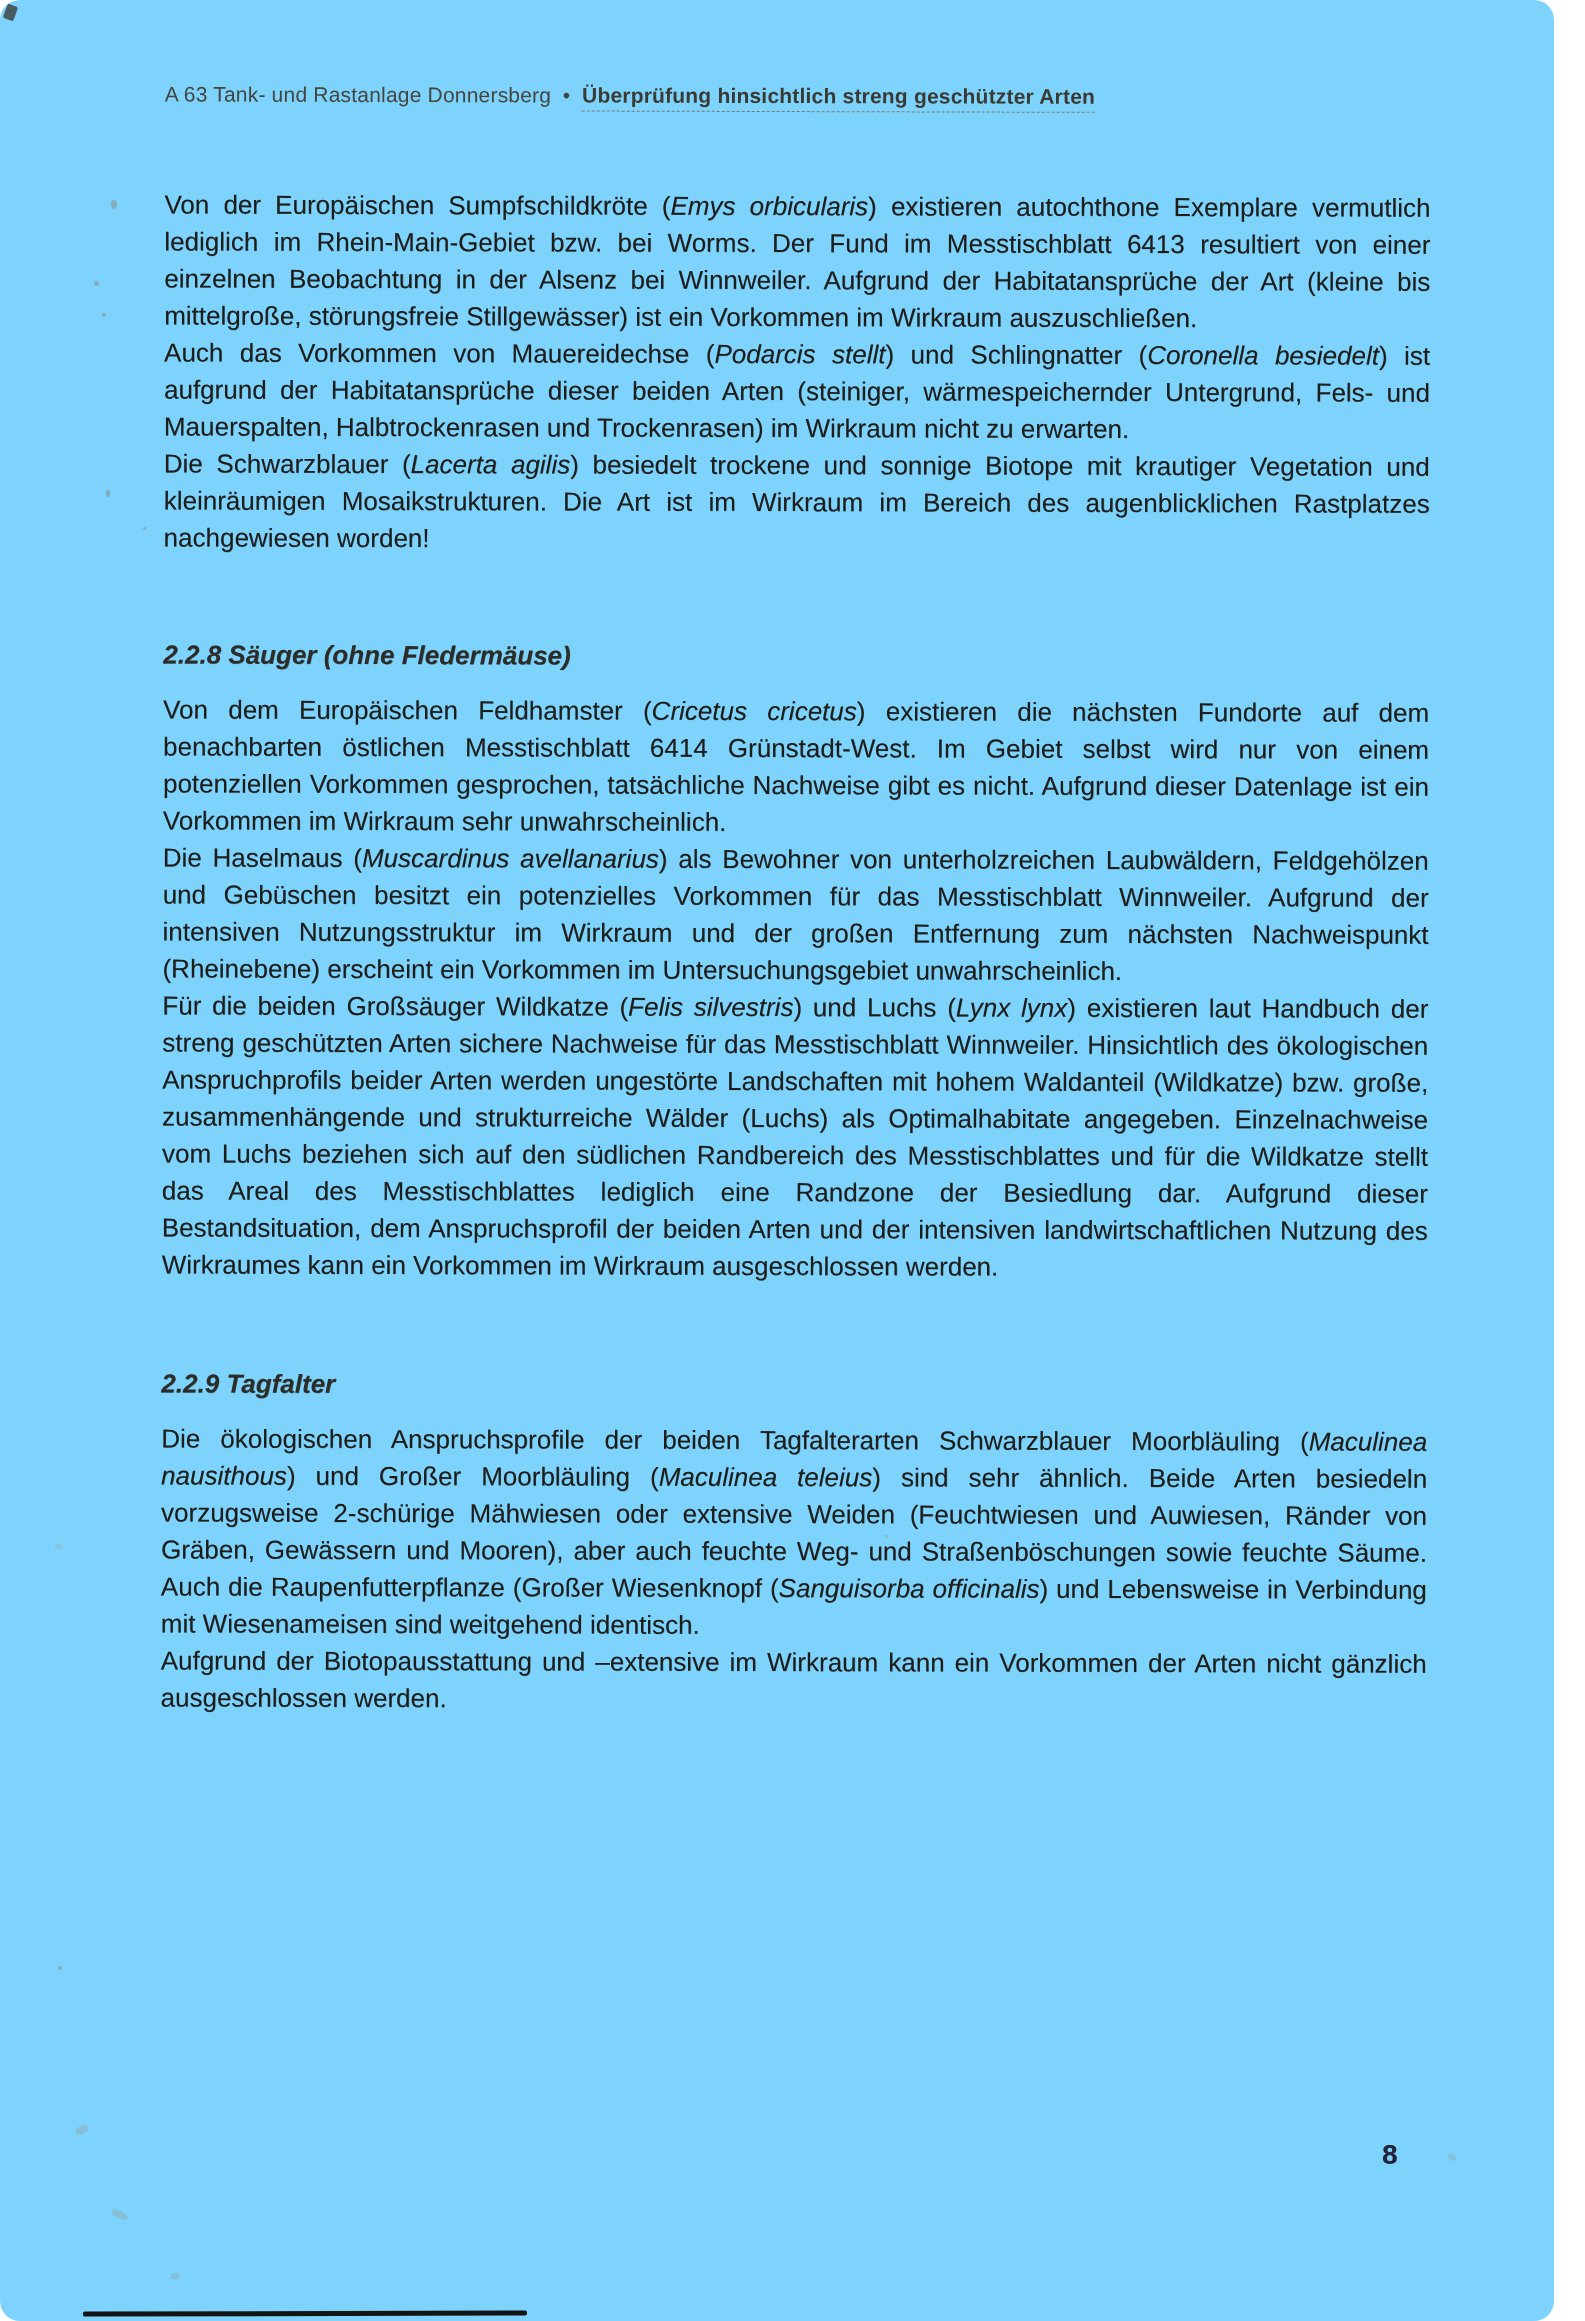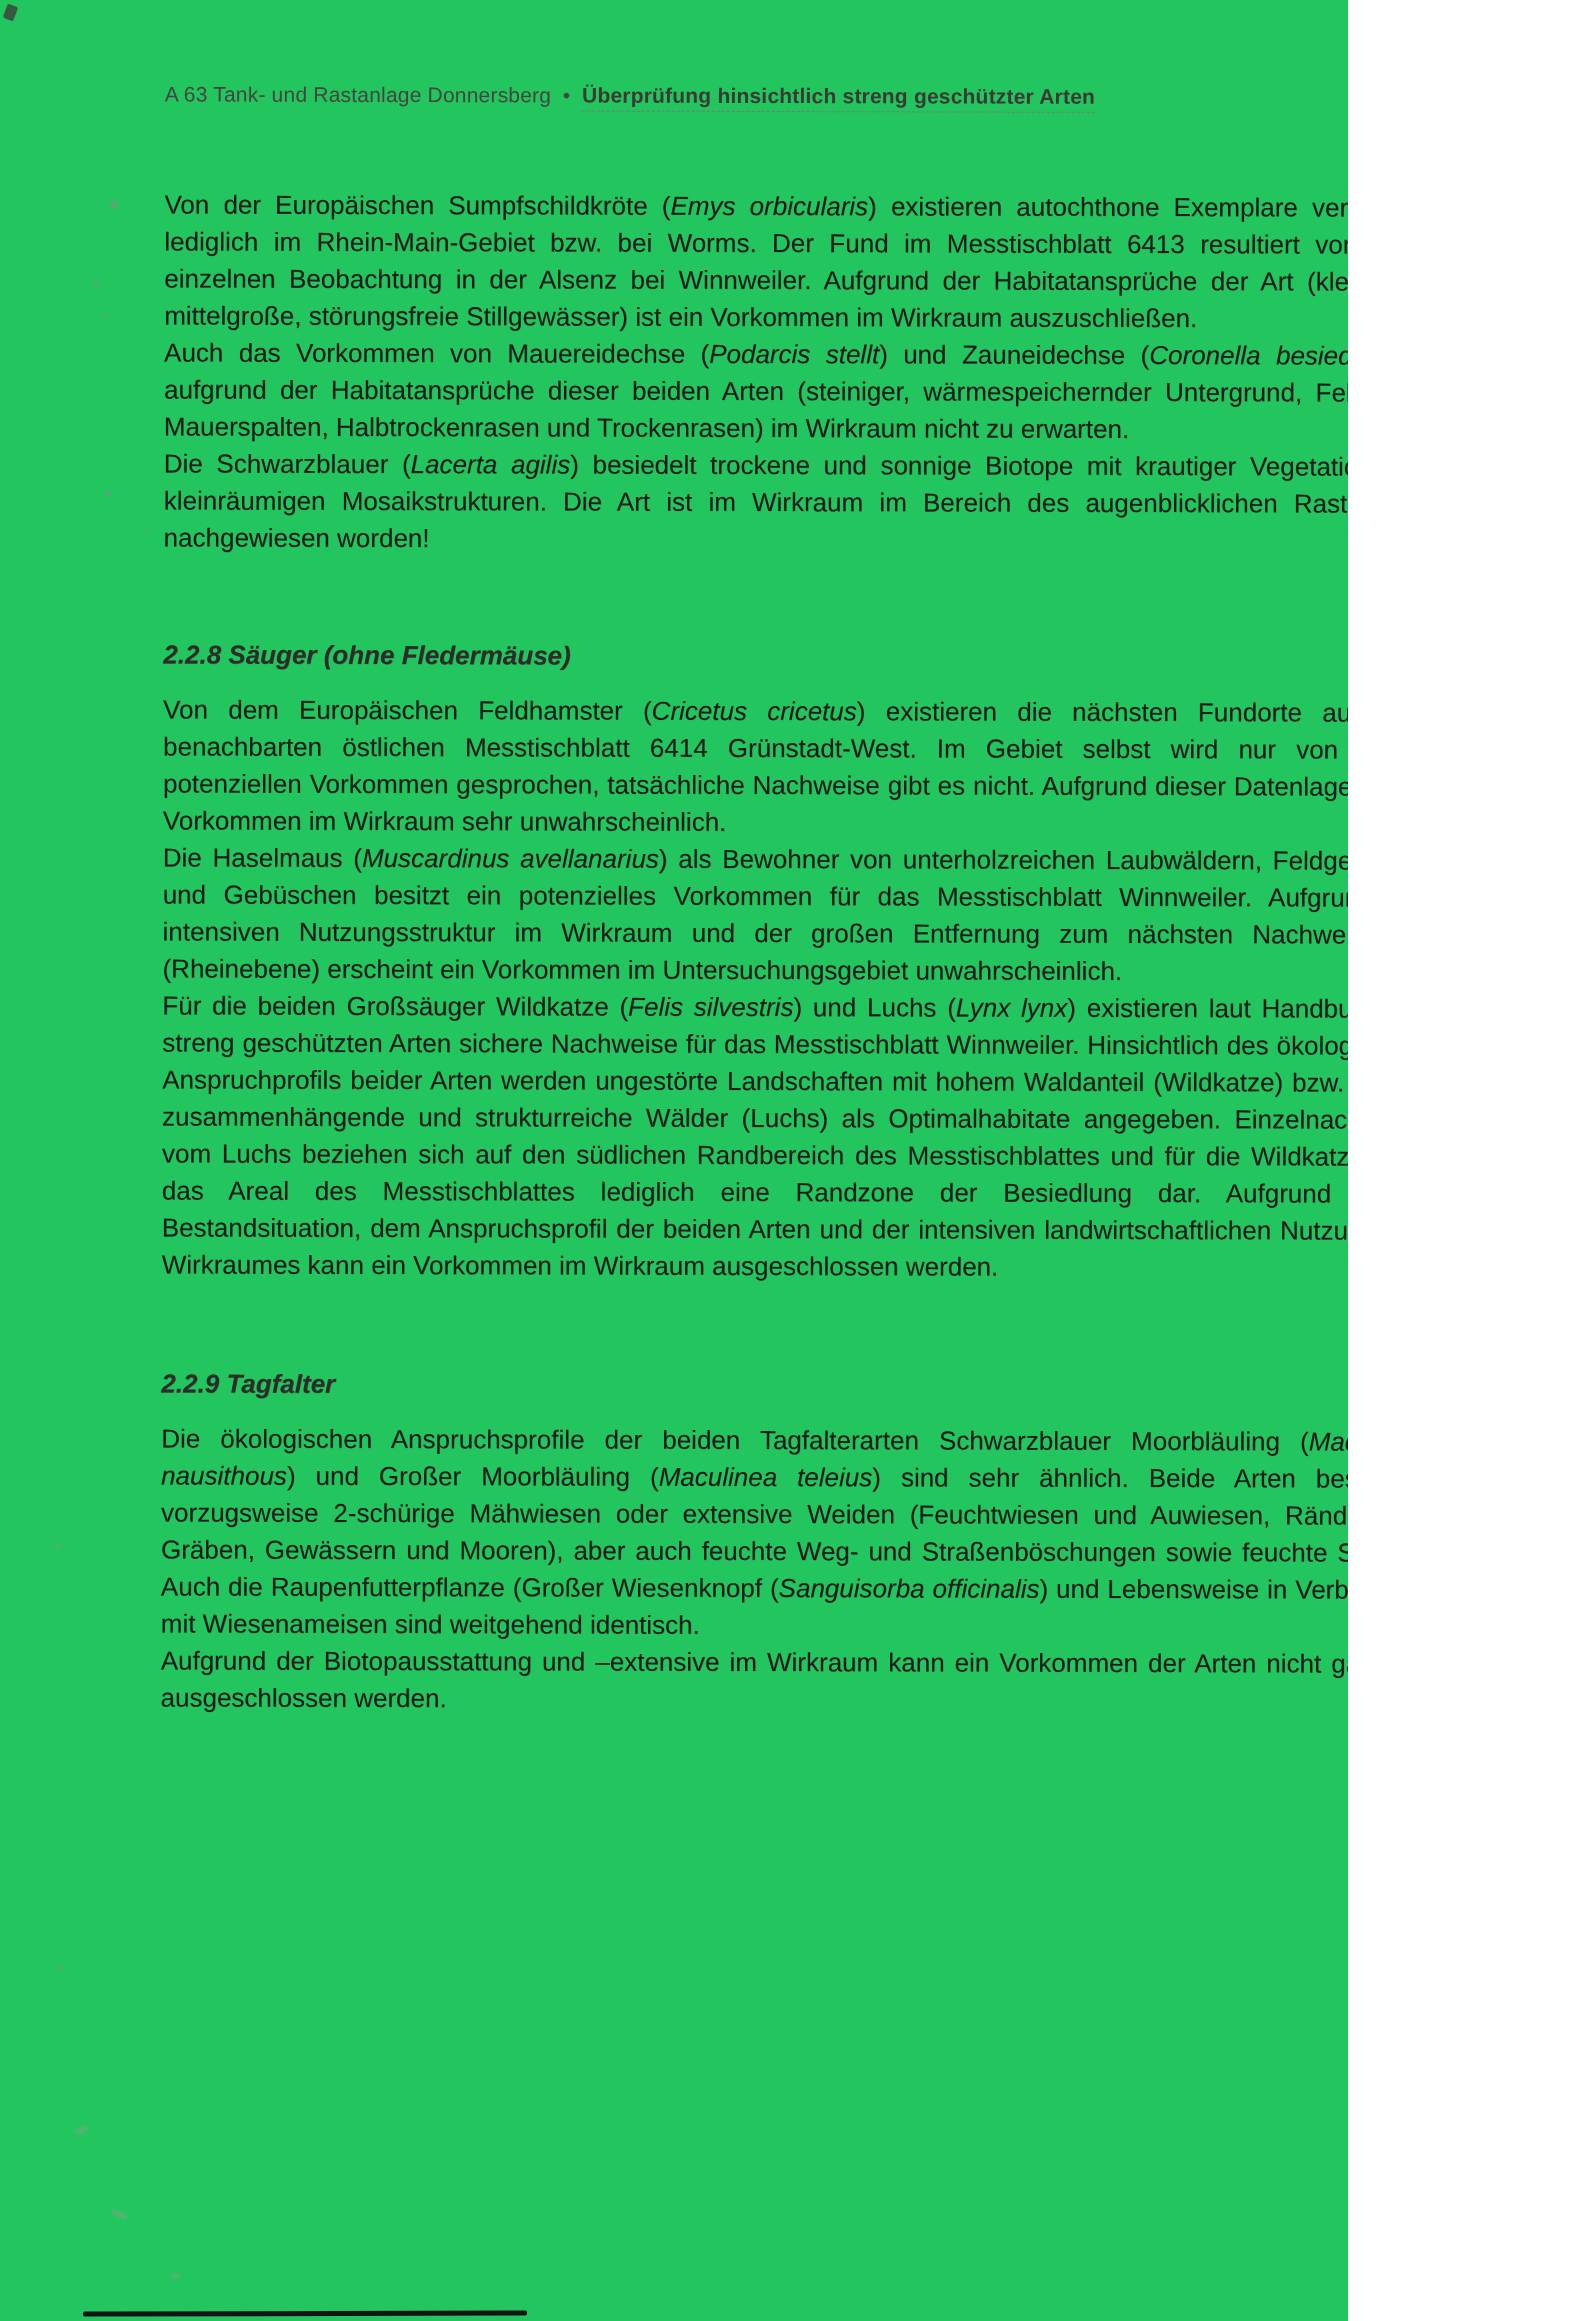"A 63 Tank- und Rastanlage" .page { background: #22c55e -> #7dd3fc; border-radius: none -> 20px; width: 1348px -> 1554px }
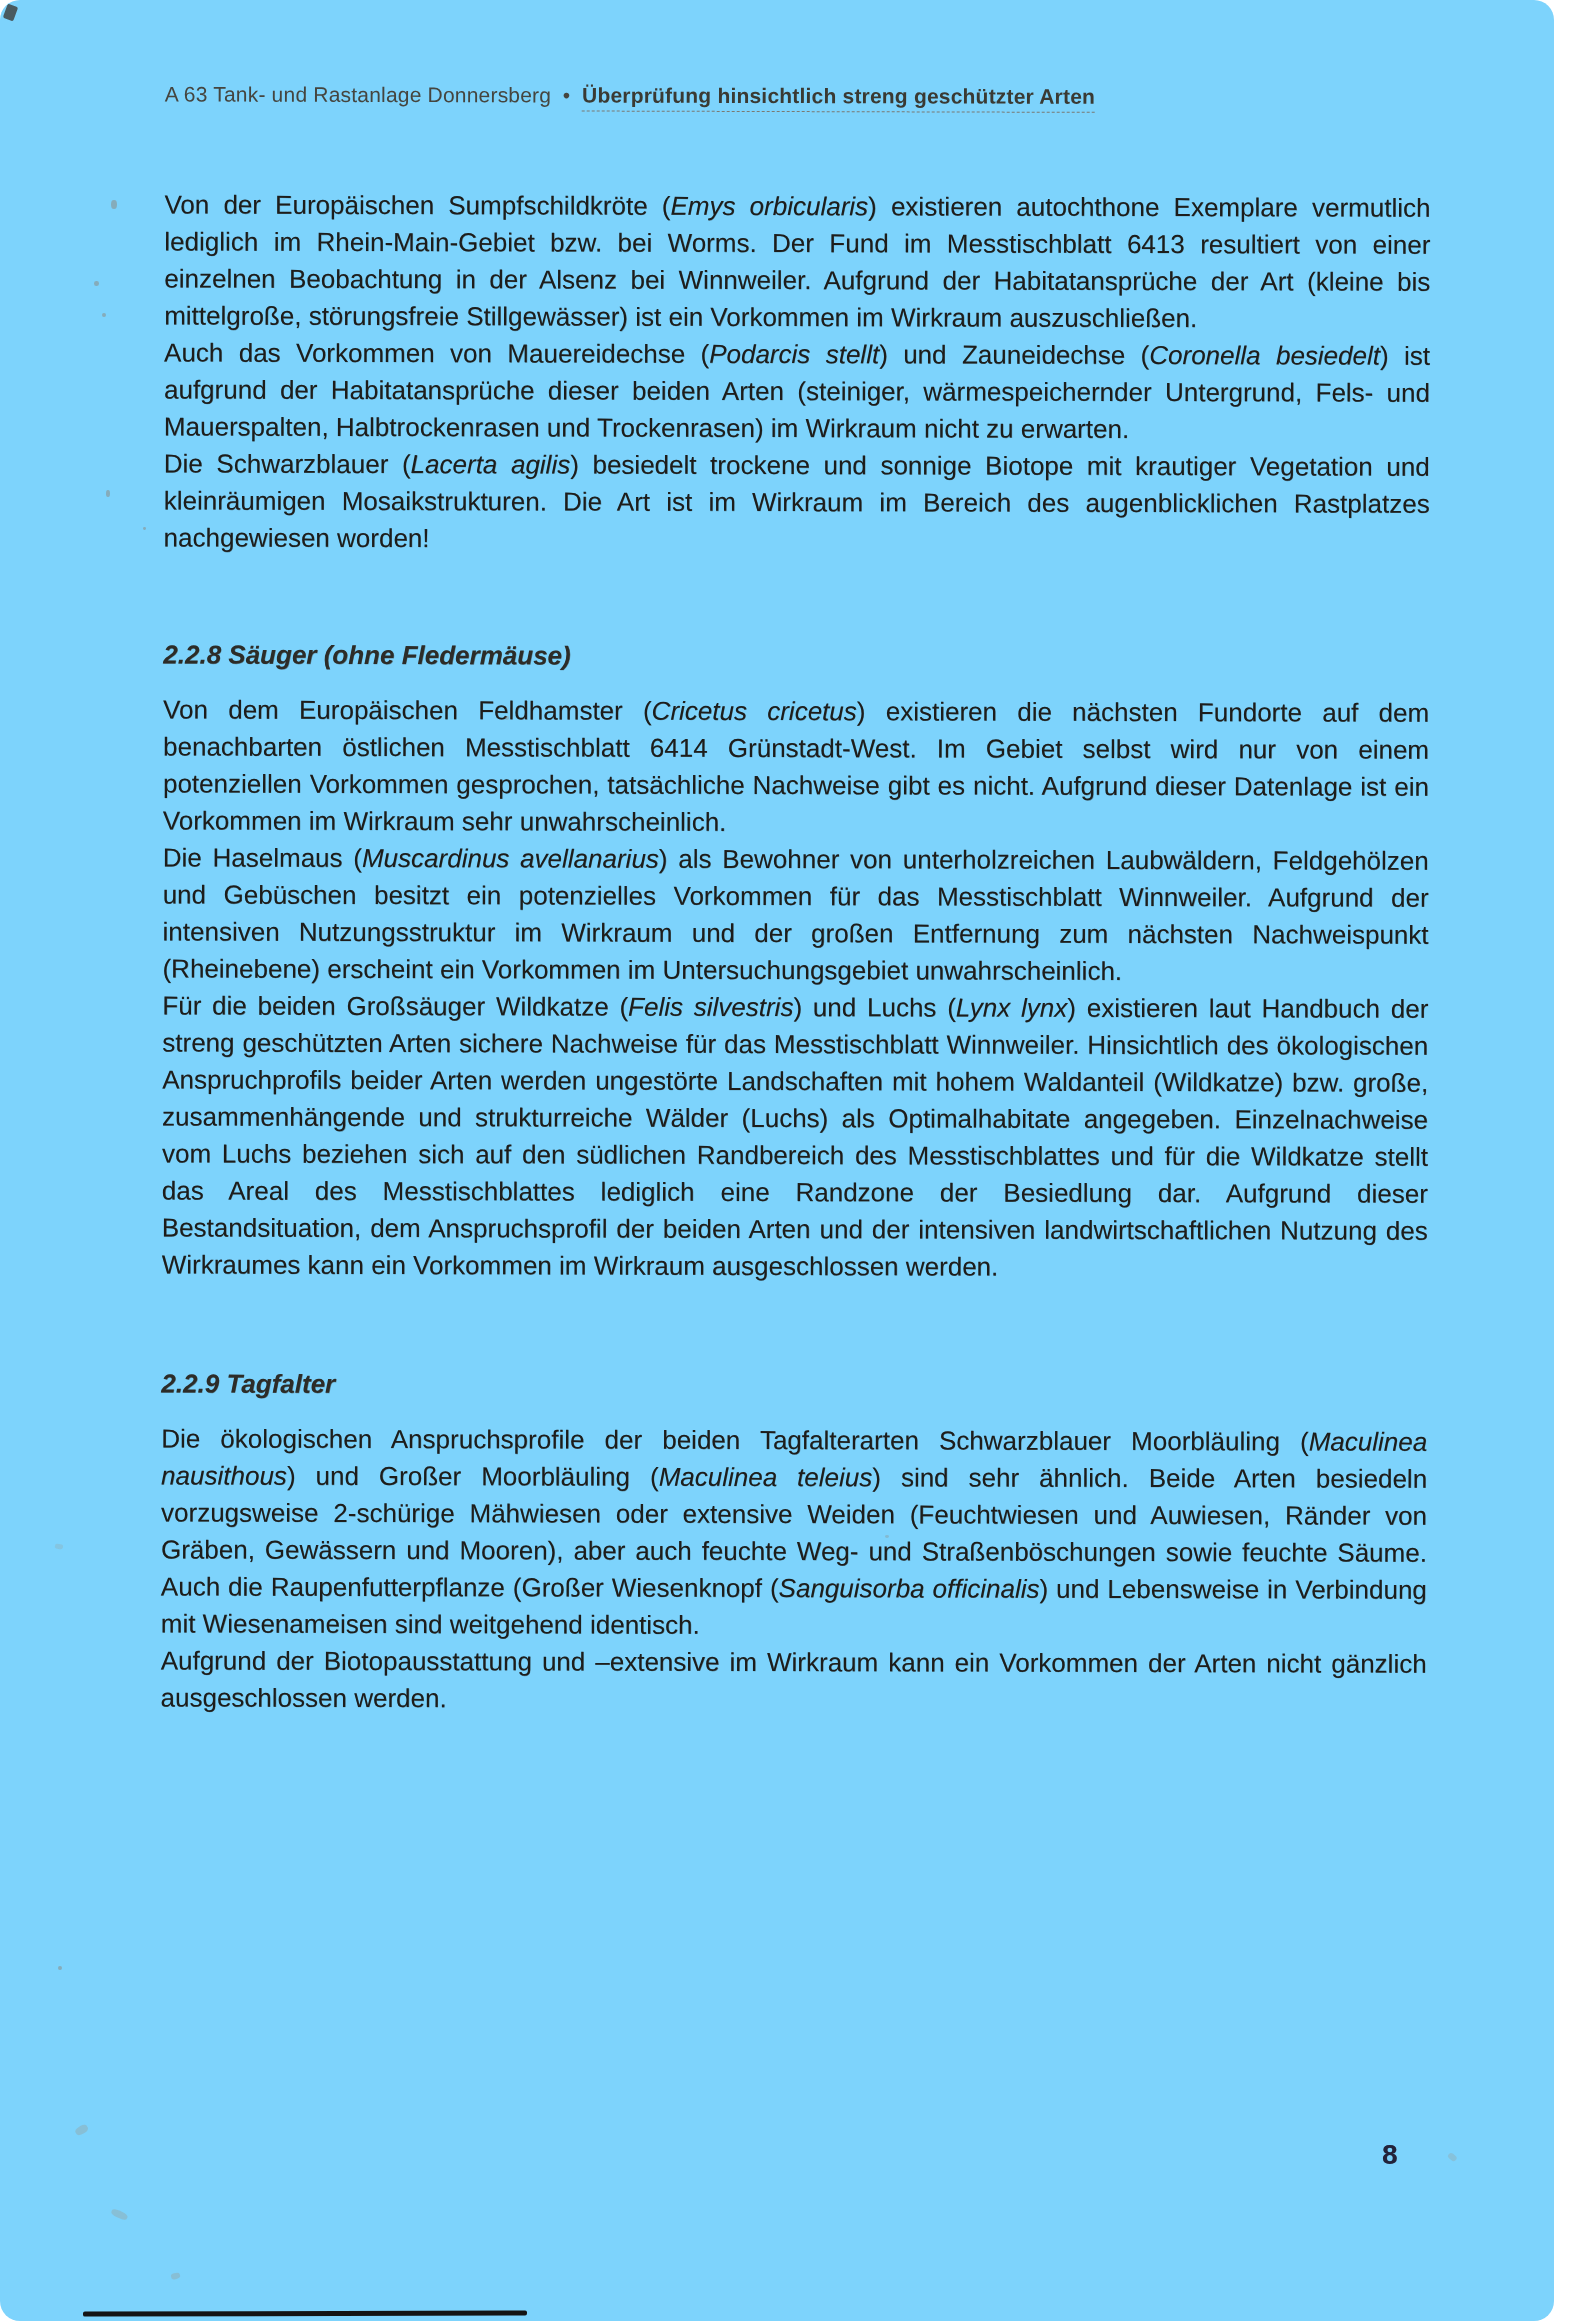") und Zauneidechse (" span { text: Zauneidechse -> Schlingnatter }
